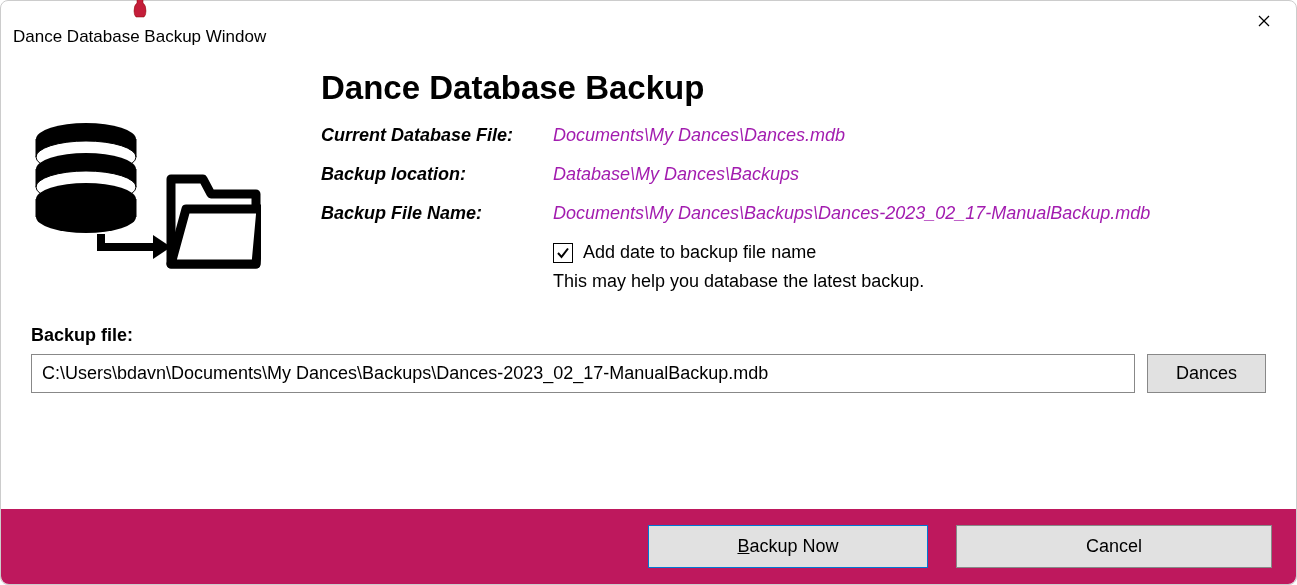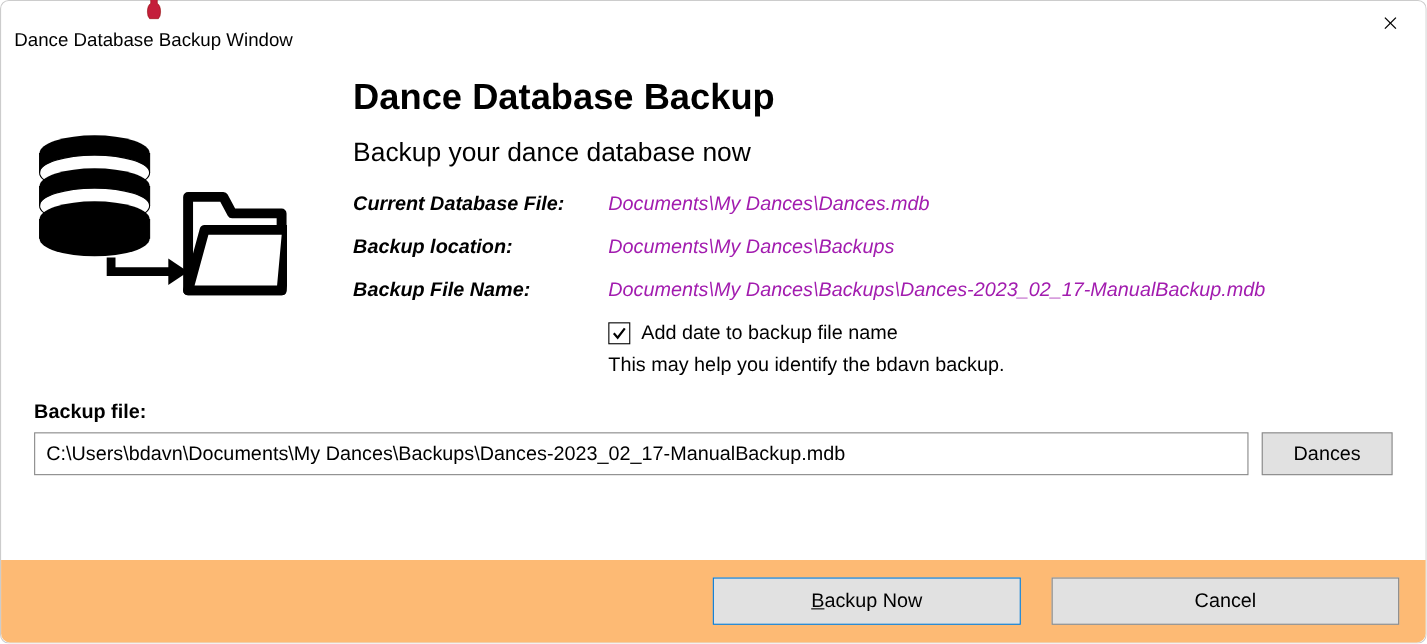"Backup your dance database now" div.sub-heading { html: <div>Backup your dance database now</div> -> none }
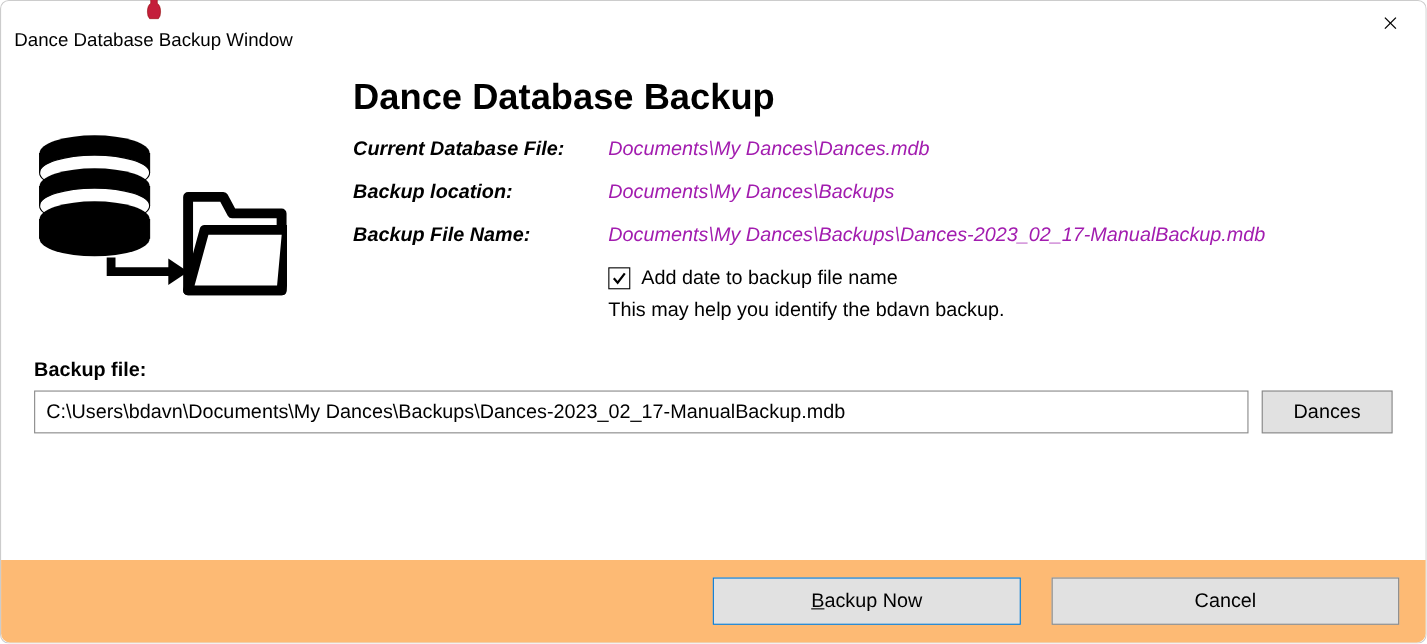"Documents\My Dances\Backups" div.info-value { text: Documents -> Database }
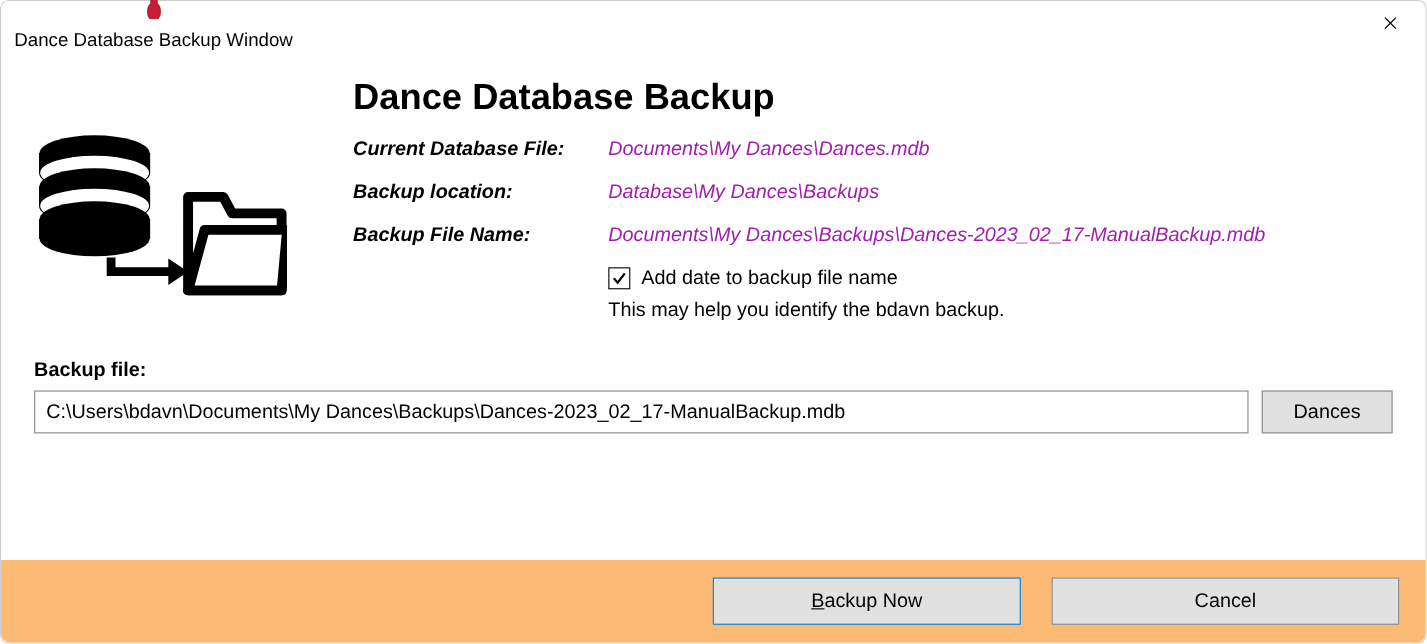"This may help you identify" div.hint-text { text: identify the bdavn -> database the latest }
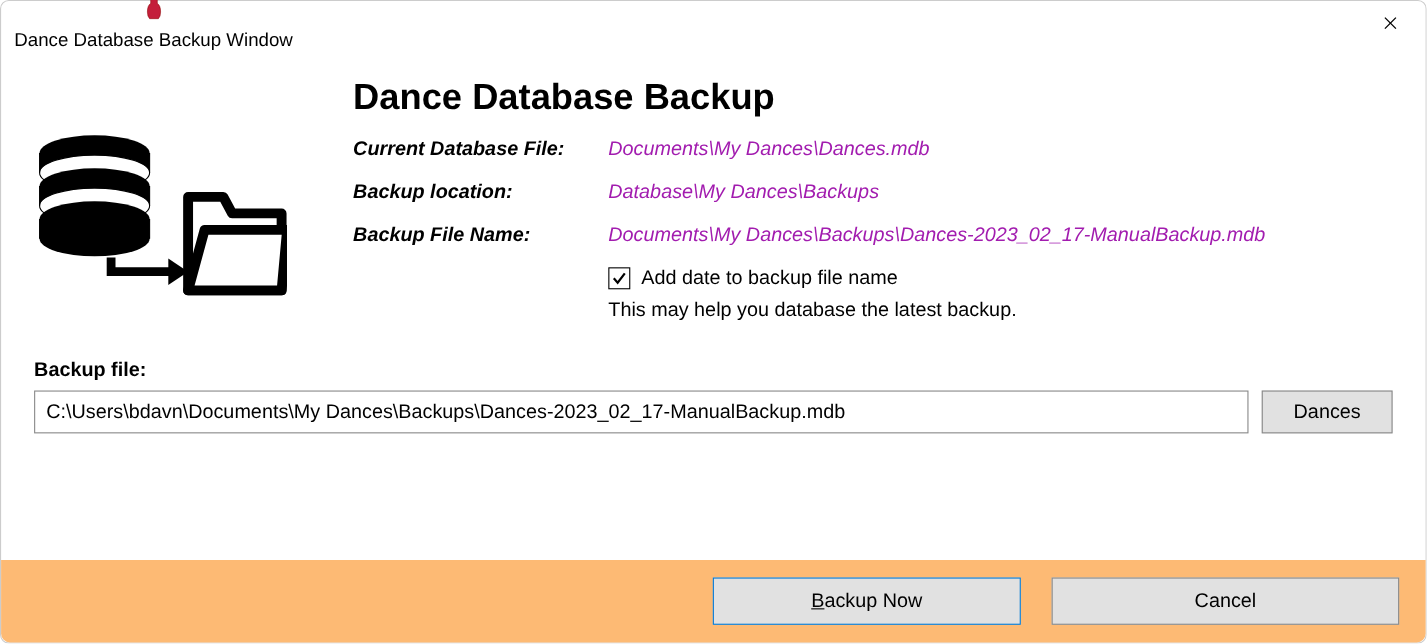"Backup Now" .button-bar { background: #fdba74 -> #be185d }
